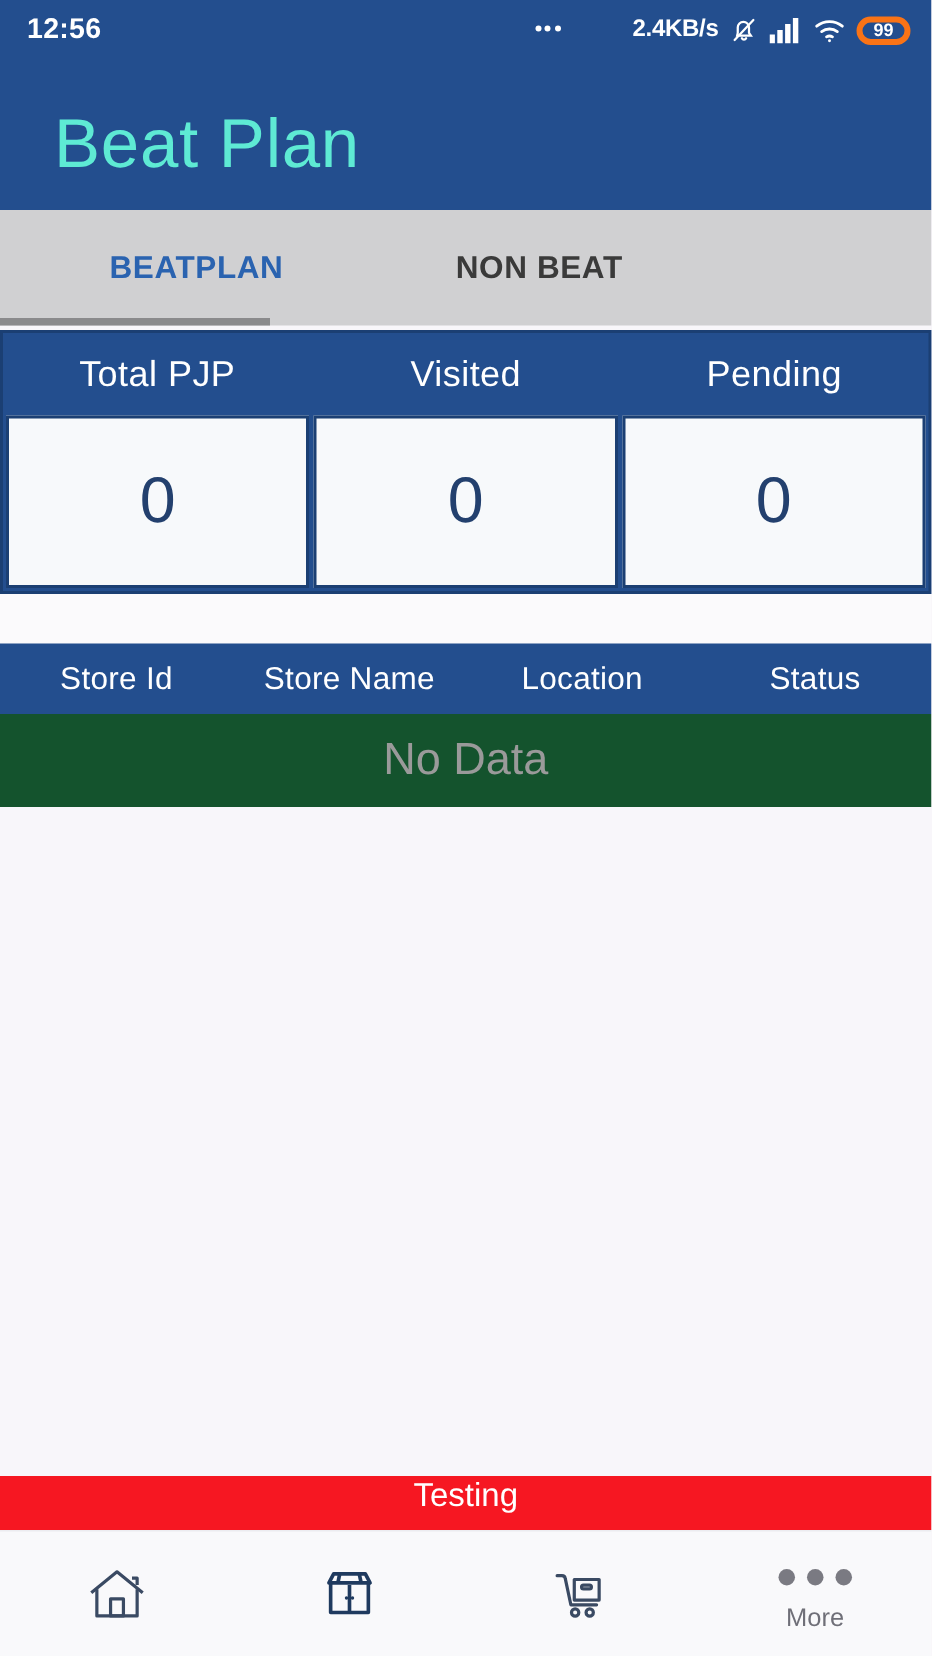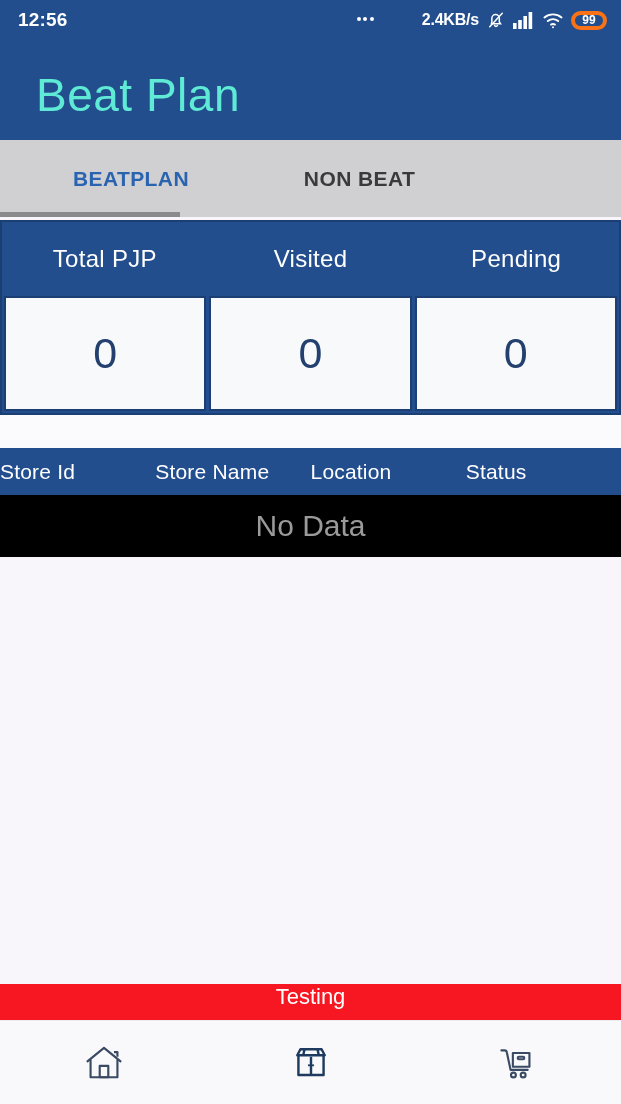"Total PJP" .stats-head { height: 74px -> 55px }
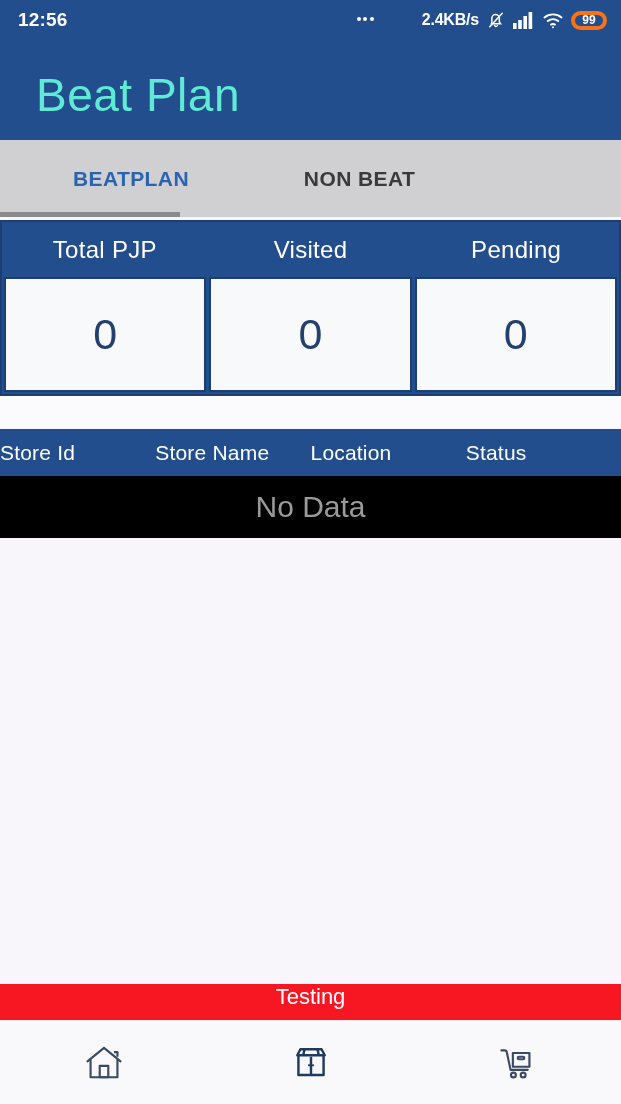"Store Id" .table-head div { text-align: none -> center }
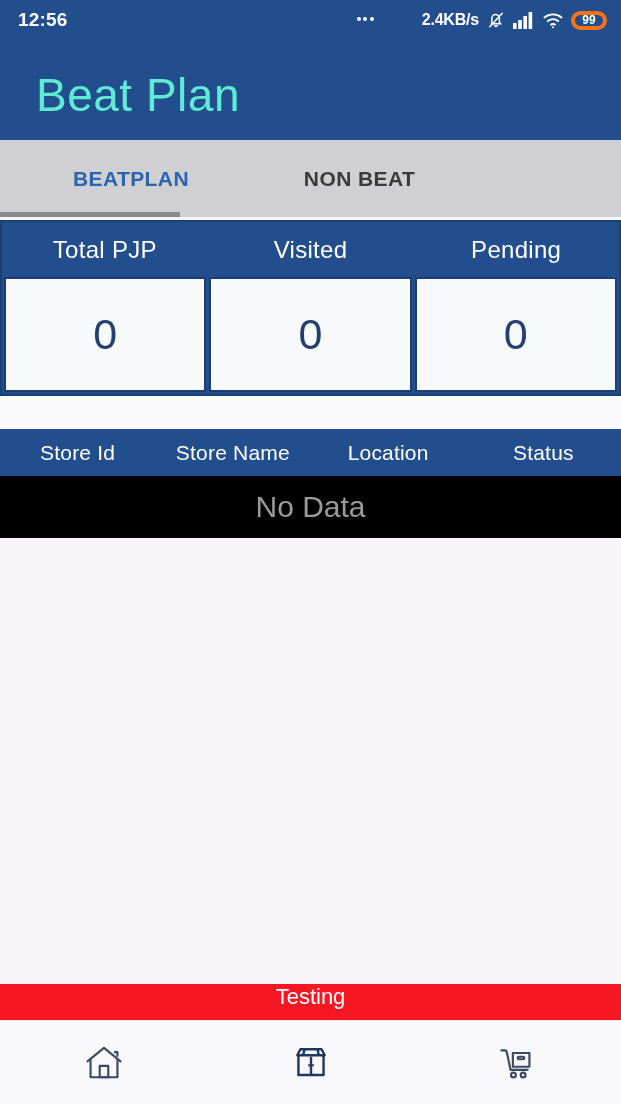"No Data" .no-data-strip { background: #000000 -> #14532d }
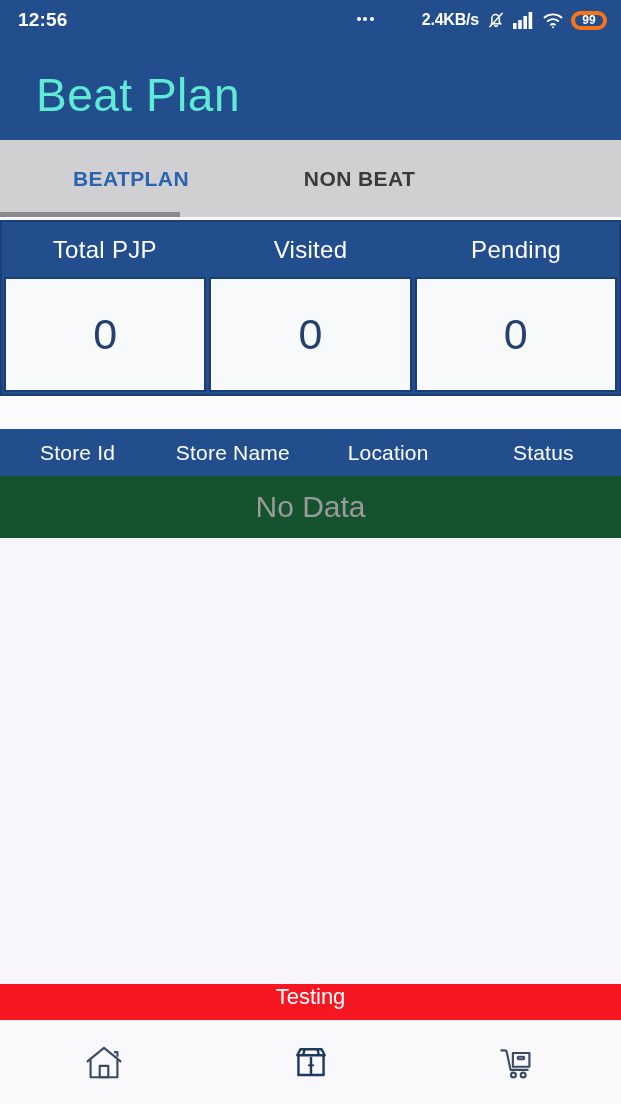"More" button.nav-item { html: none -> <button> <span> <i></i> <i></i> <i></i> </span> <span>More</span> </button> }
